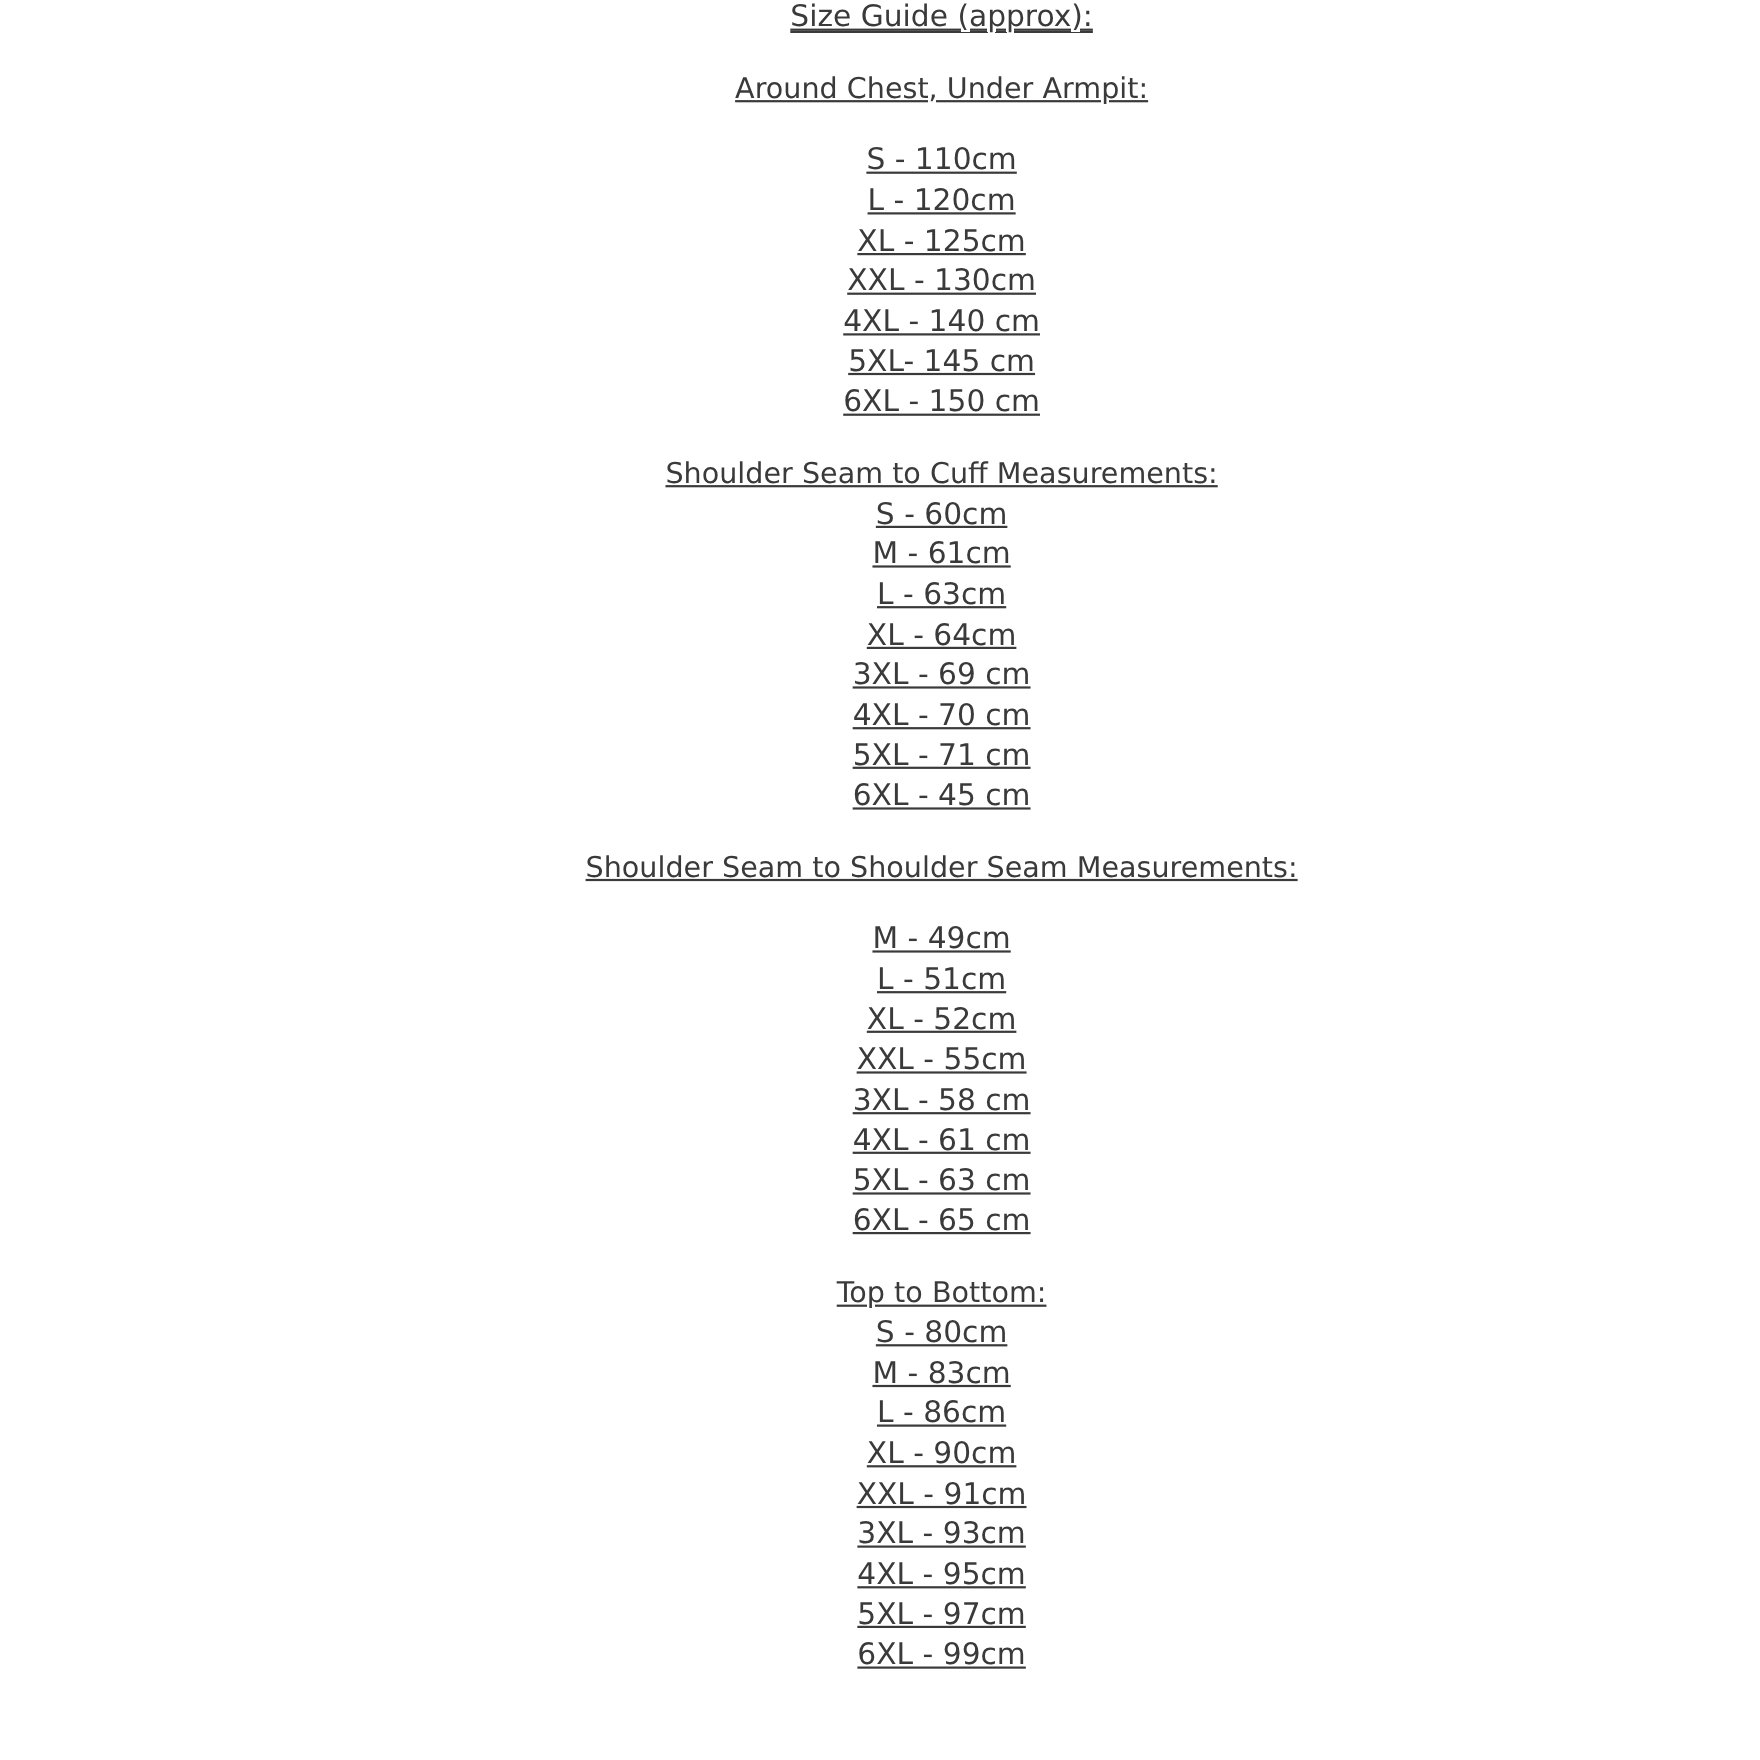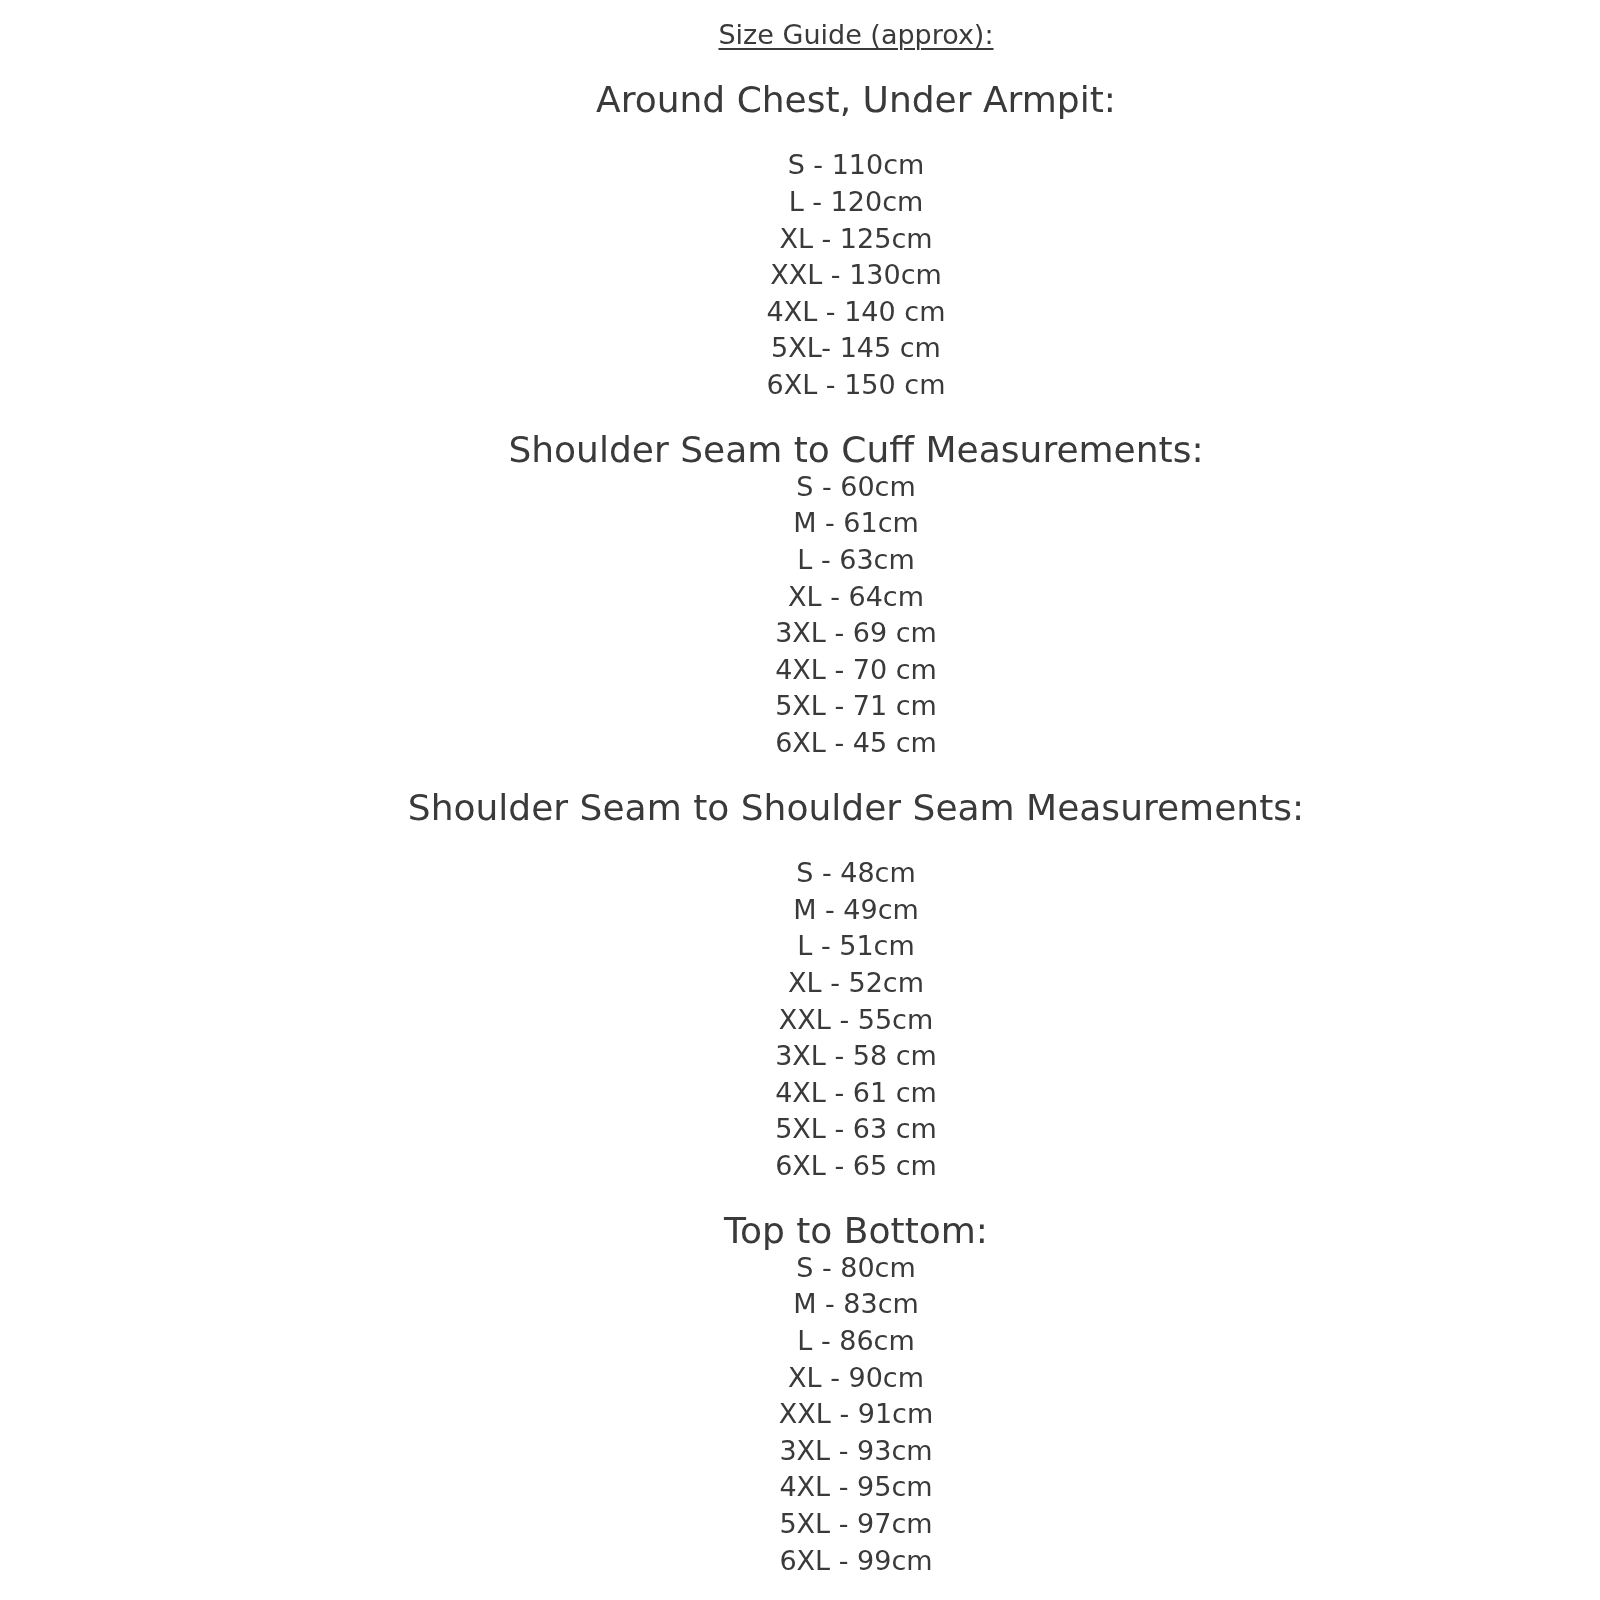"Size Guide (approx):" .doc { padding-top: 19px -> none; text-decoration: none -> underline }
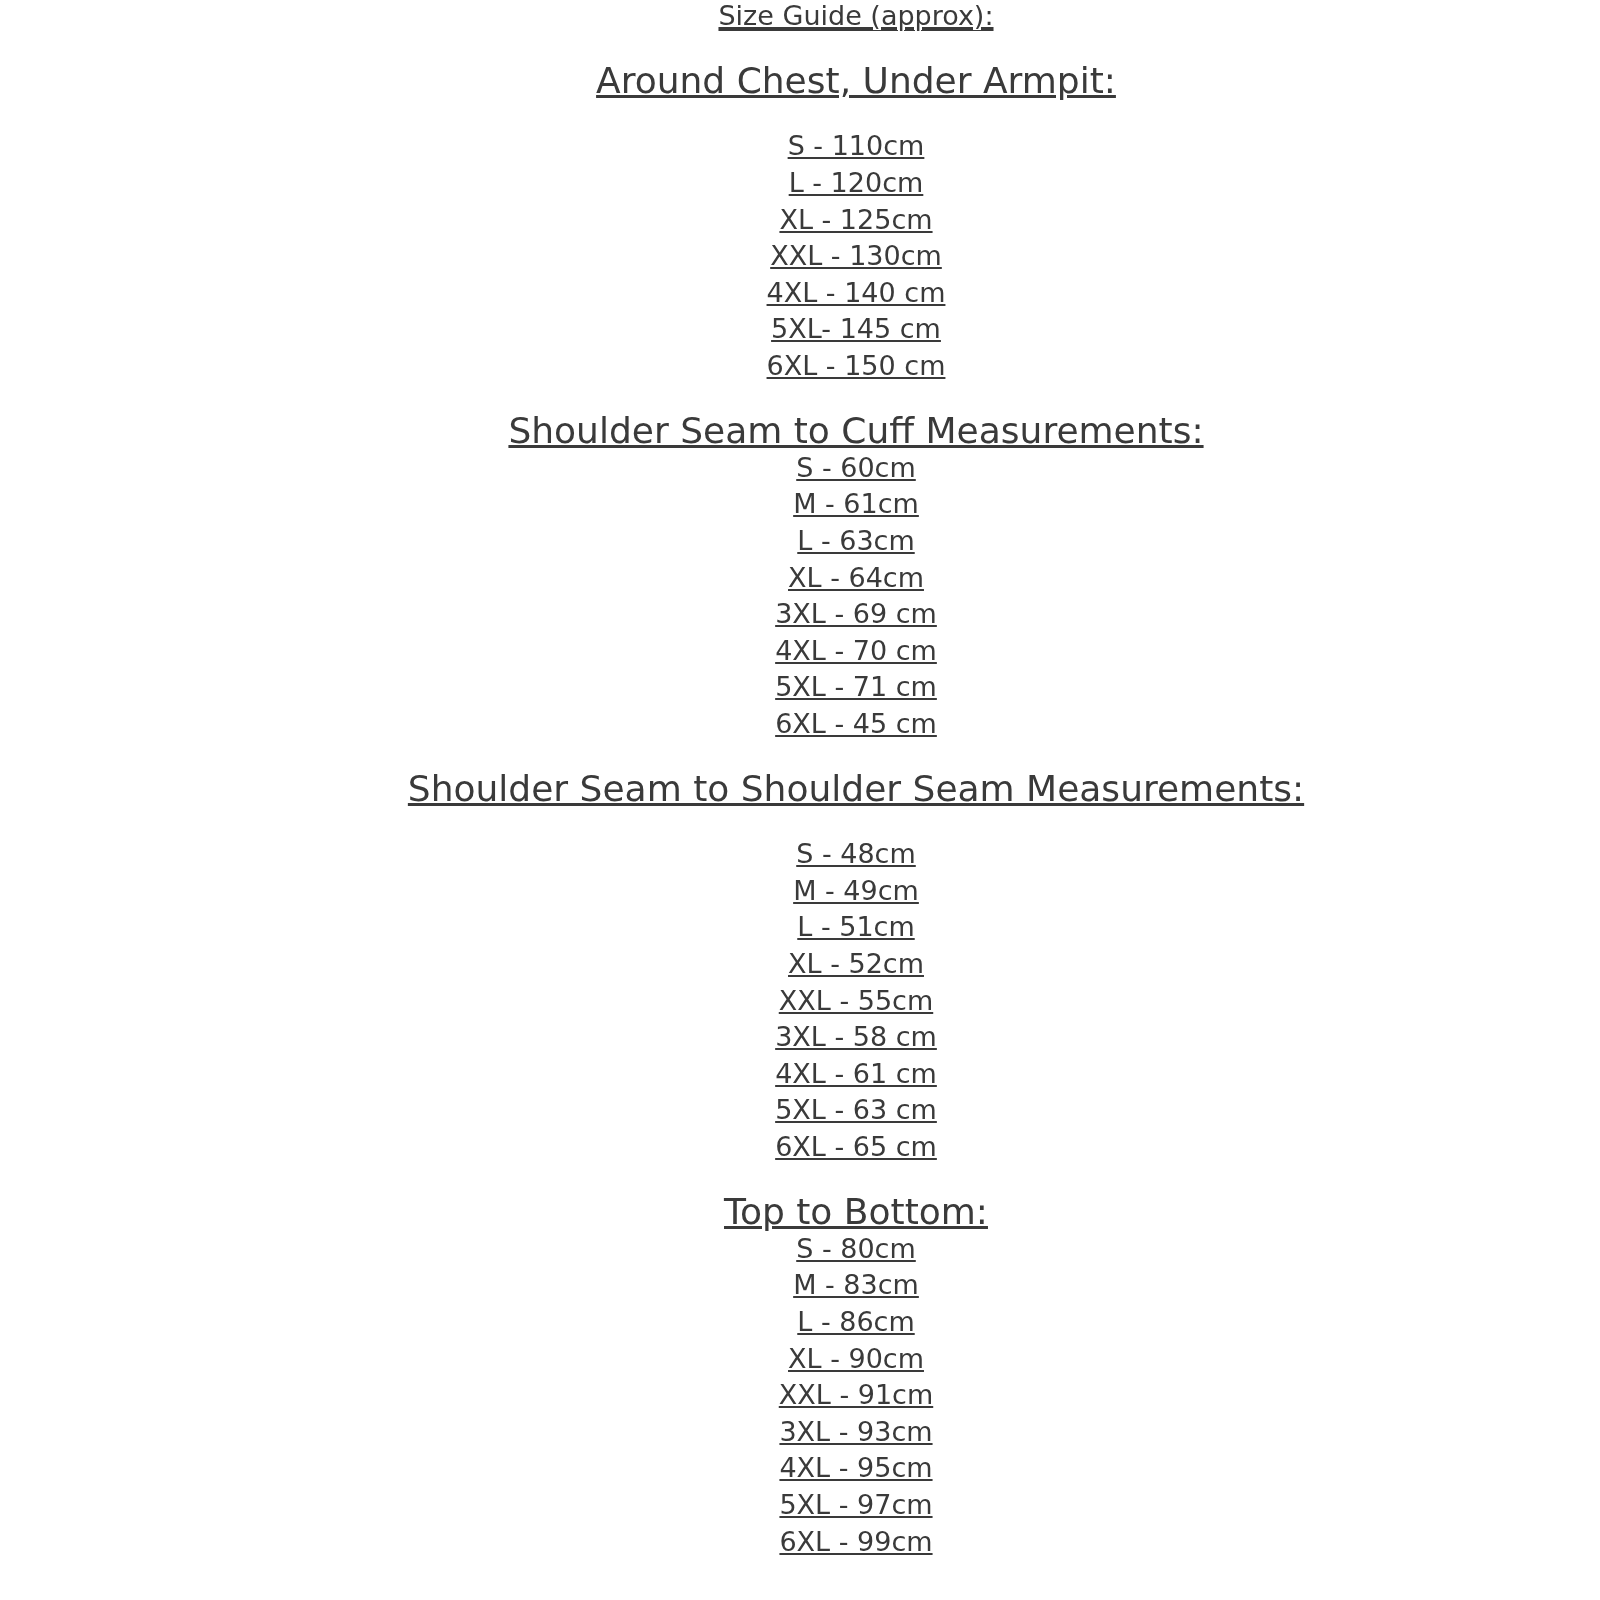"Around Chest, Under Armpit:" .heading { font-size: 36px -> 26px }
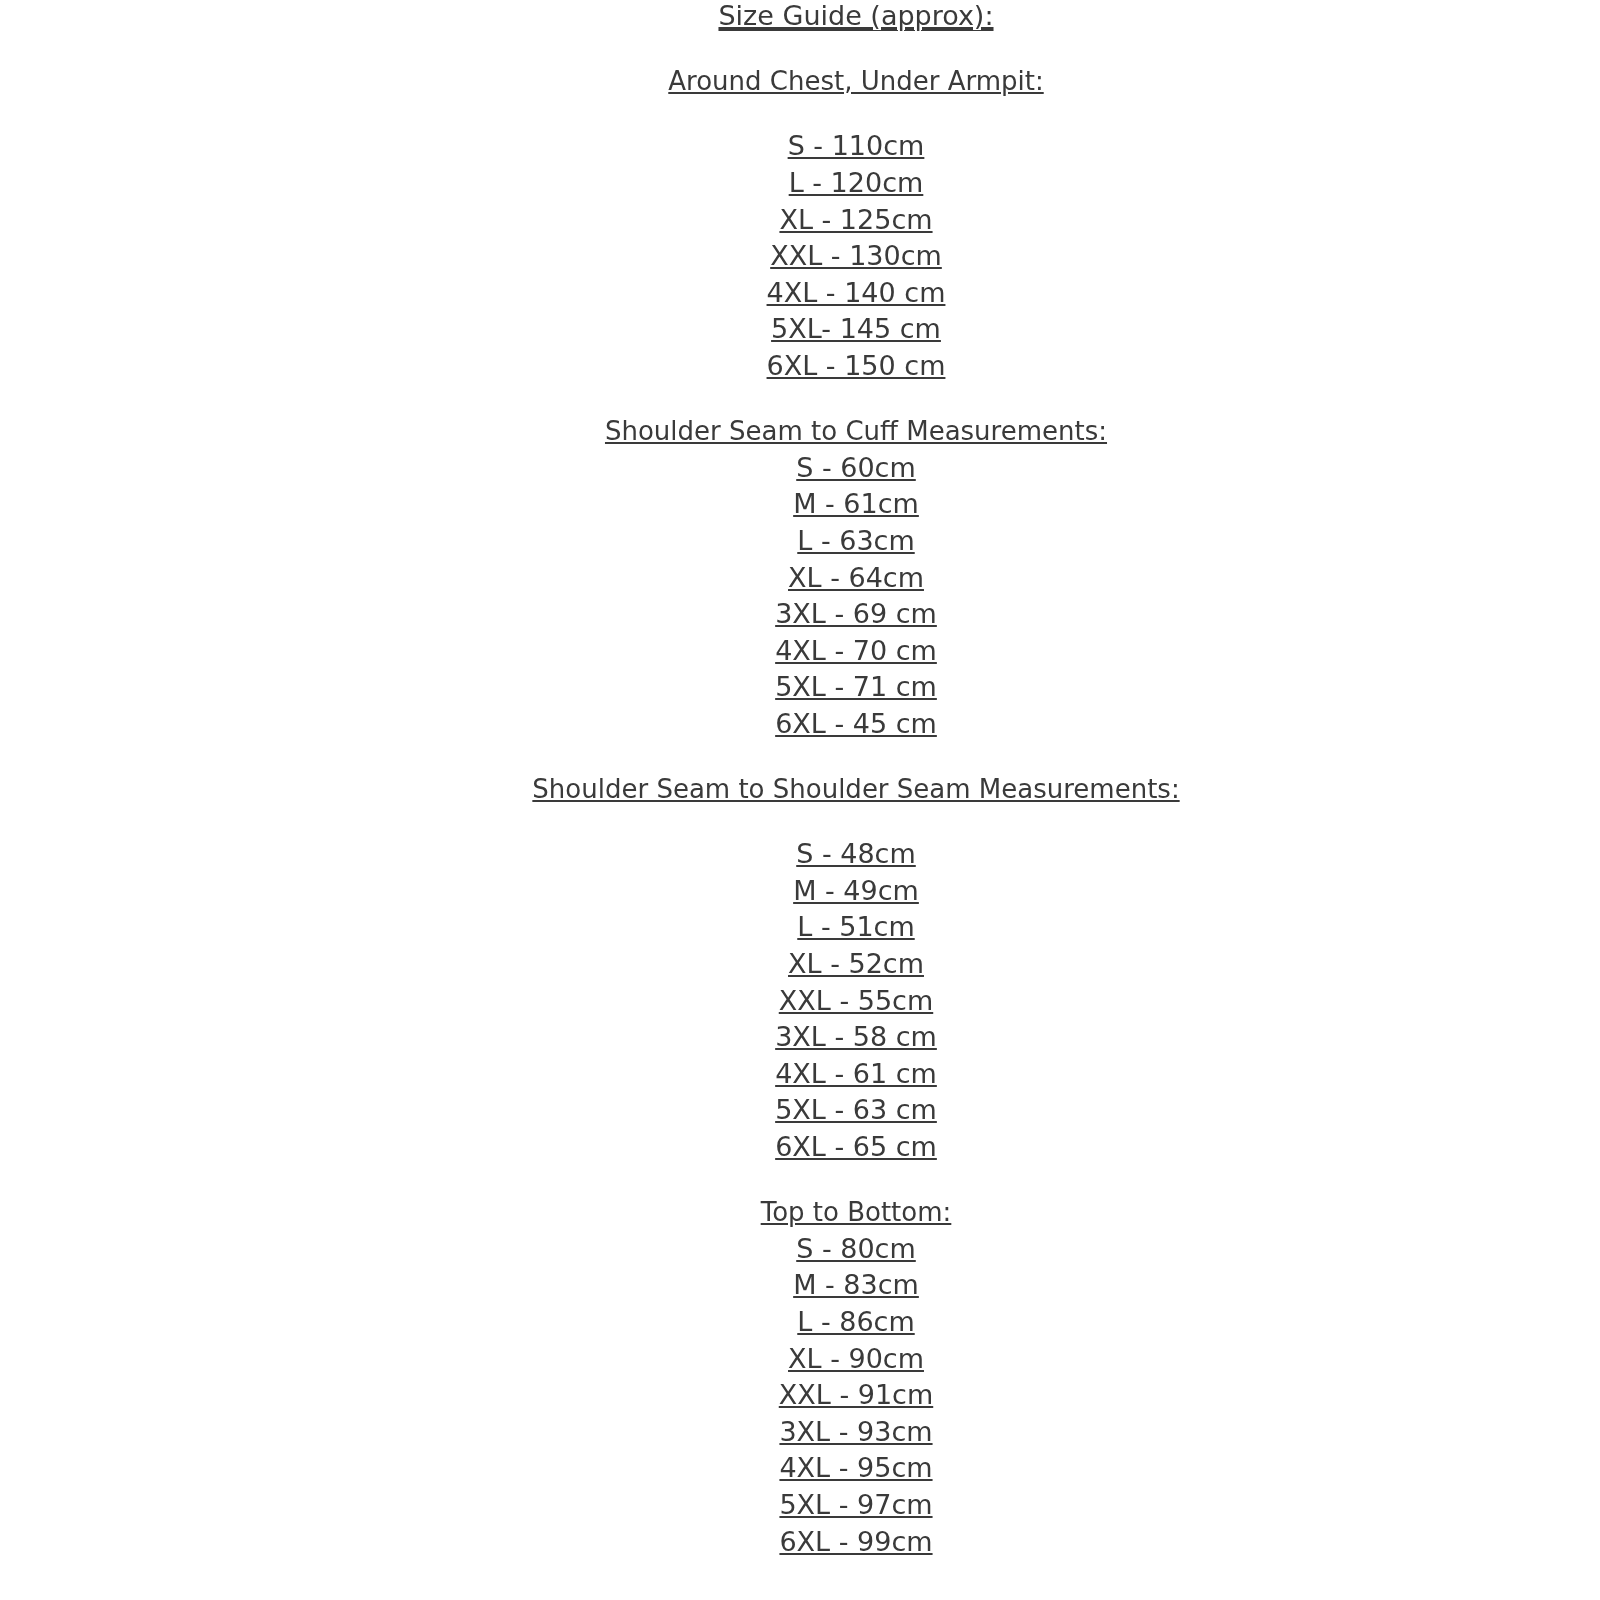"S - 48cm" p.row { html: <p>S - 48cm</p> -> none }
